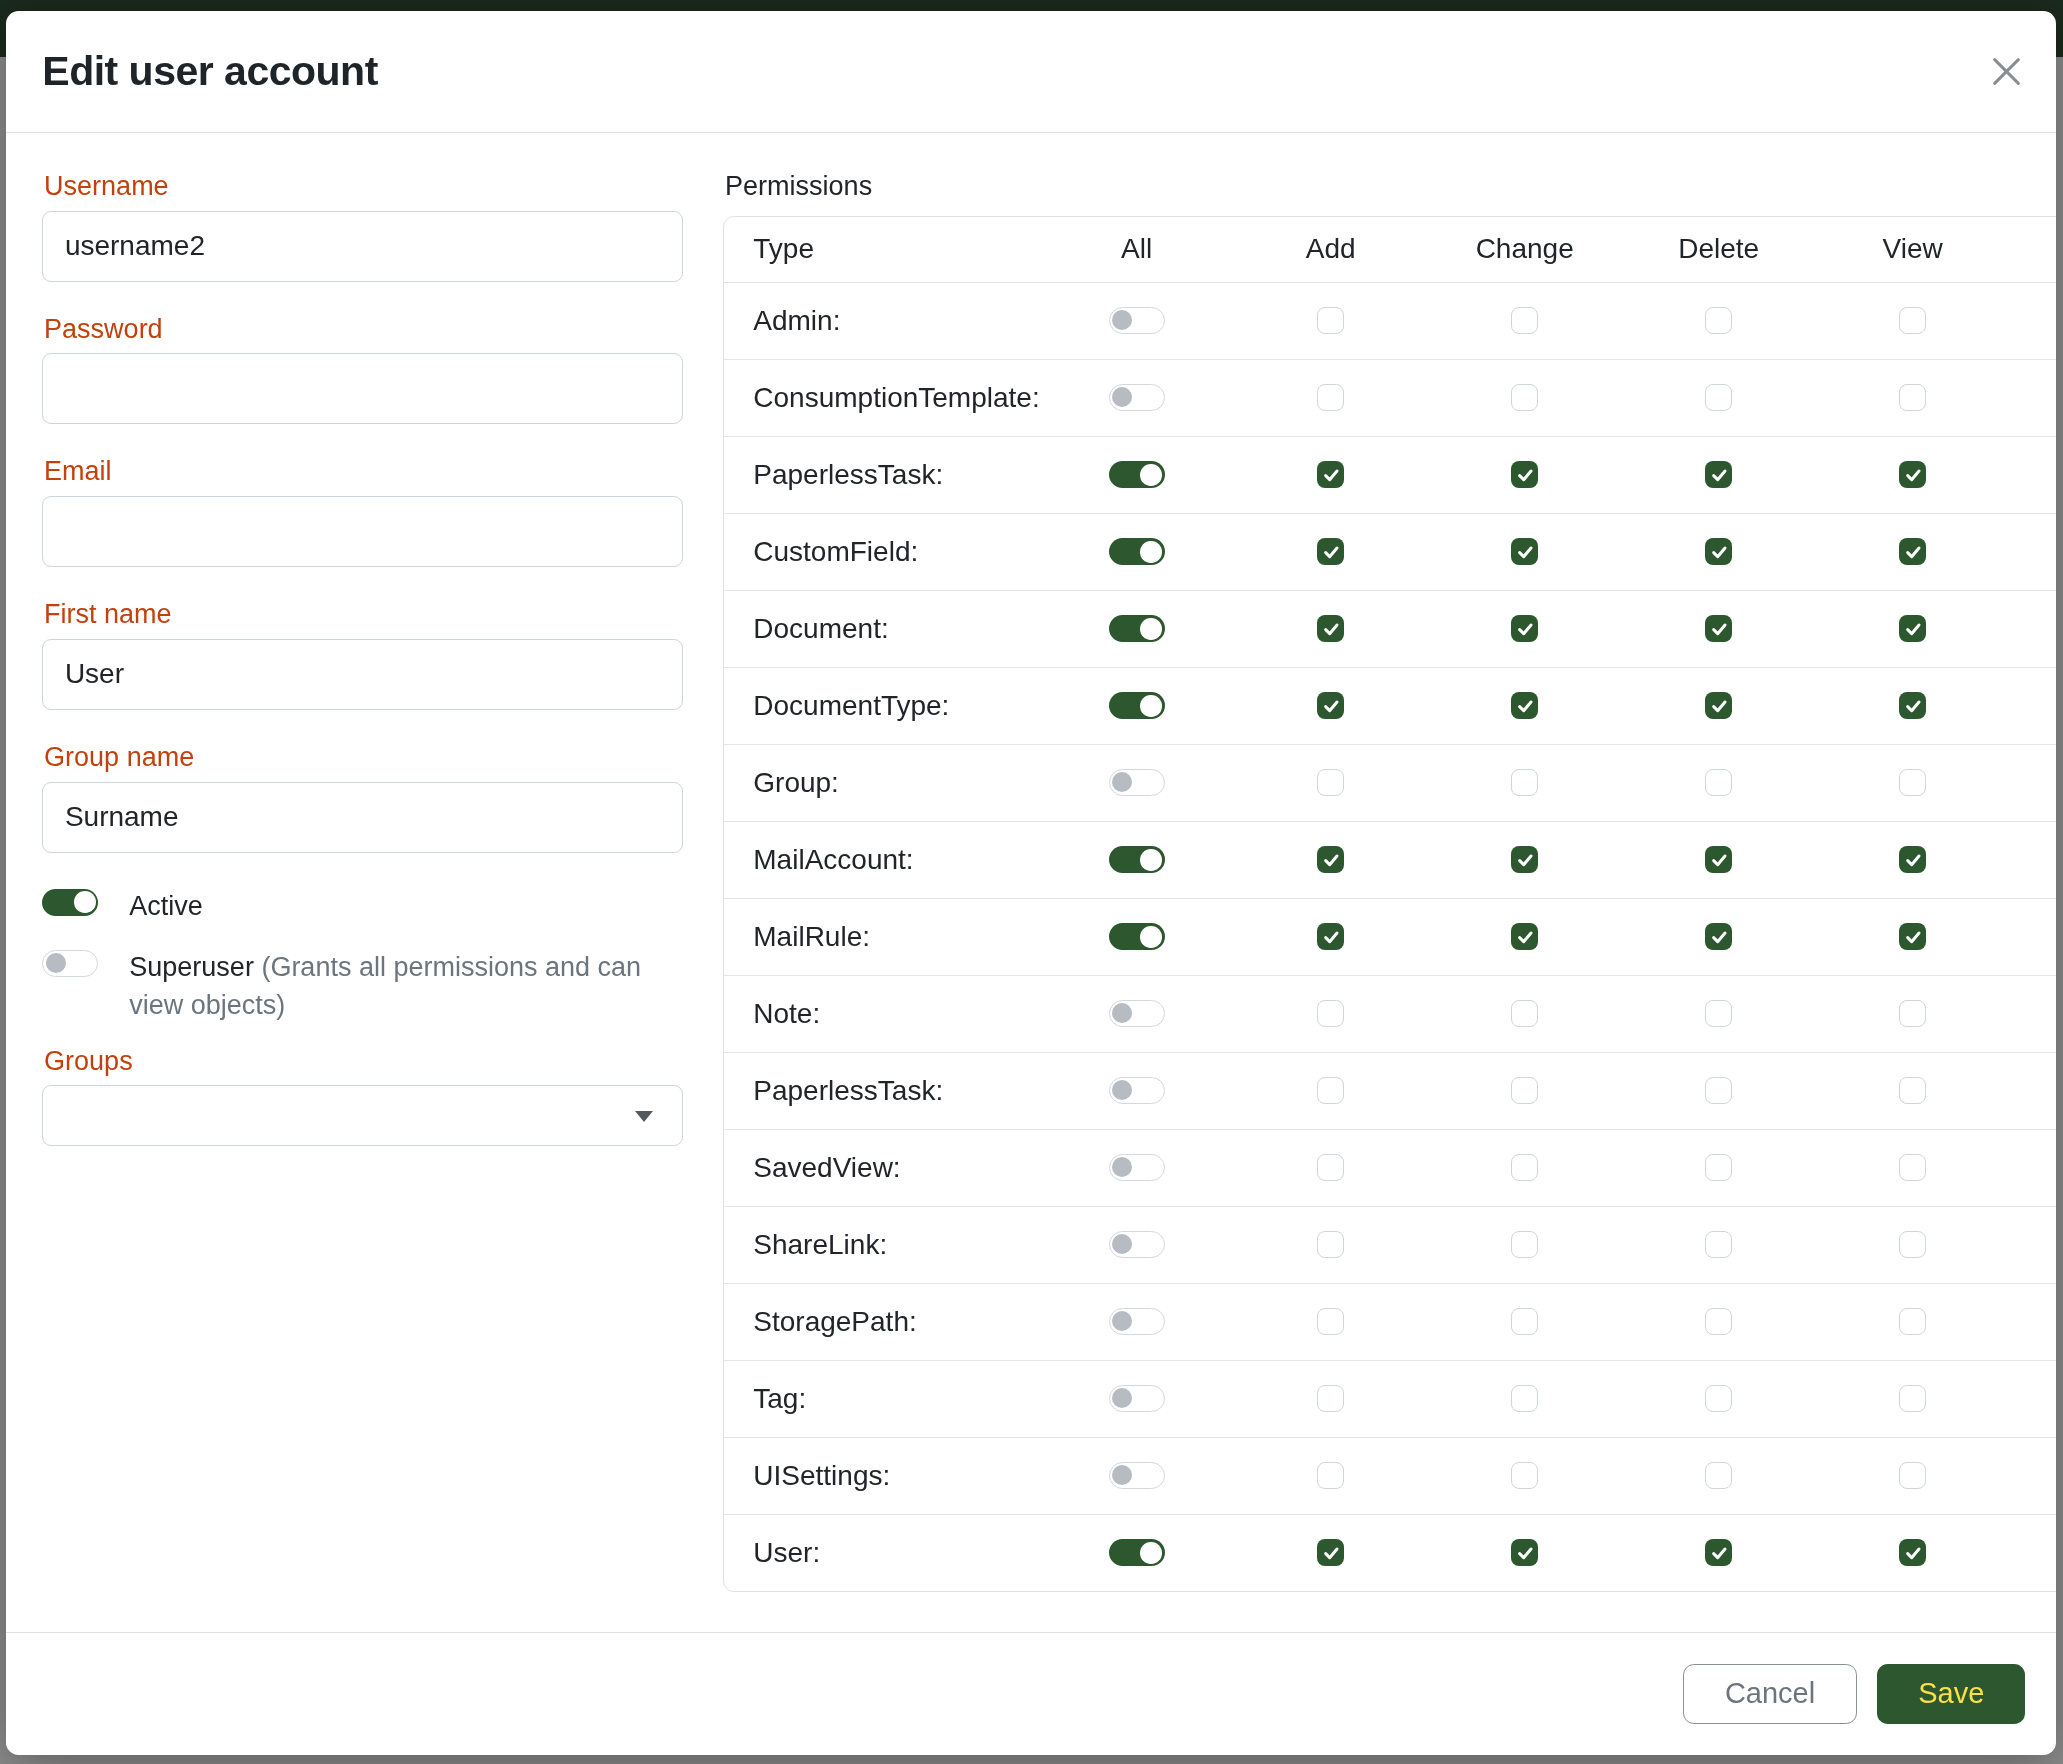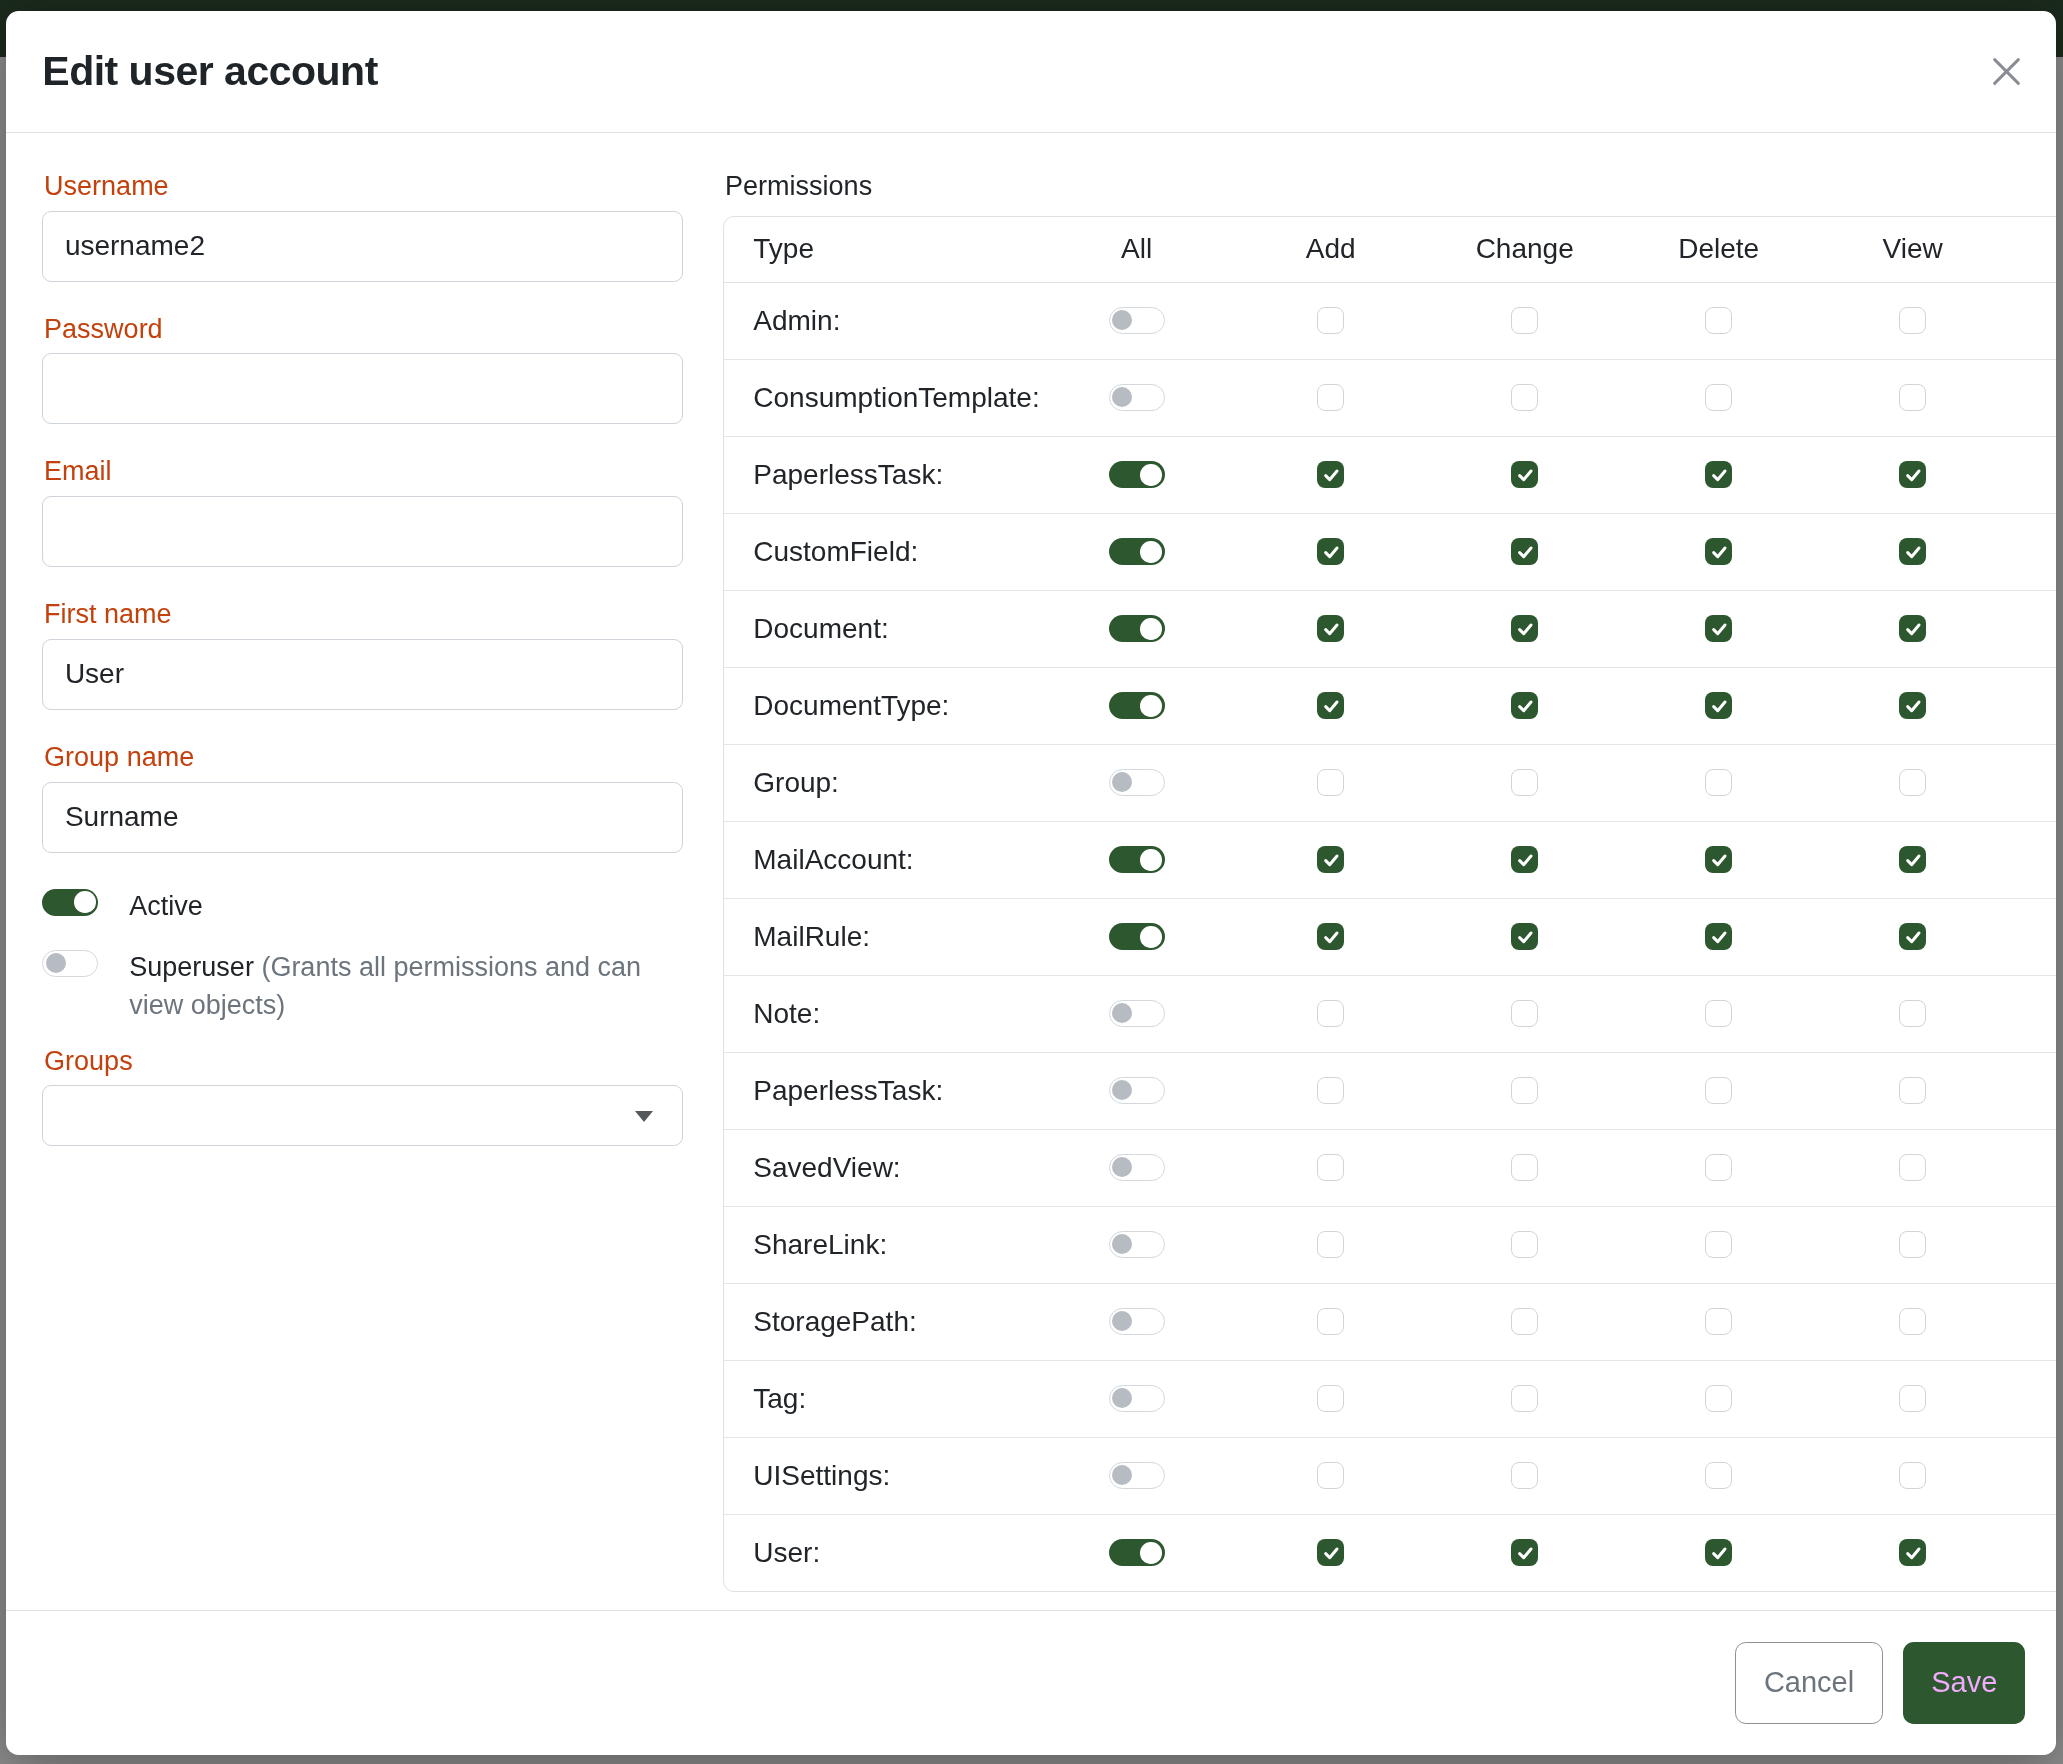"Cancel" .btn { height: 82px -> 60px; padding: 0 28px -> 0 41px }
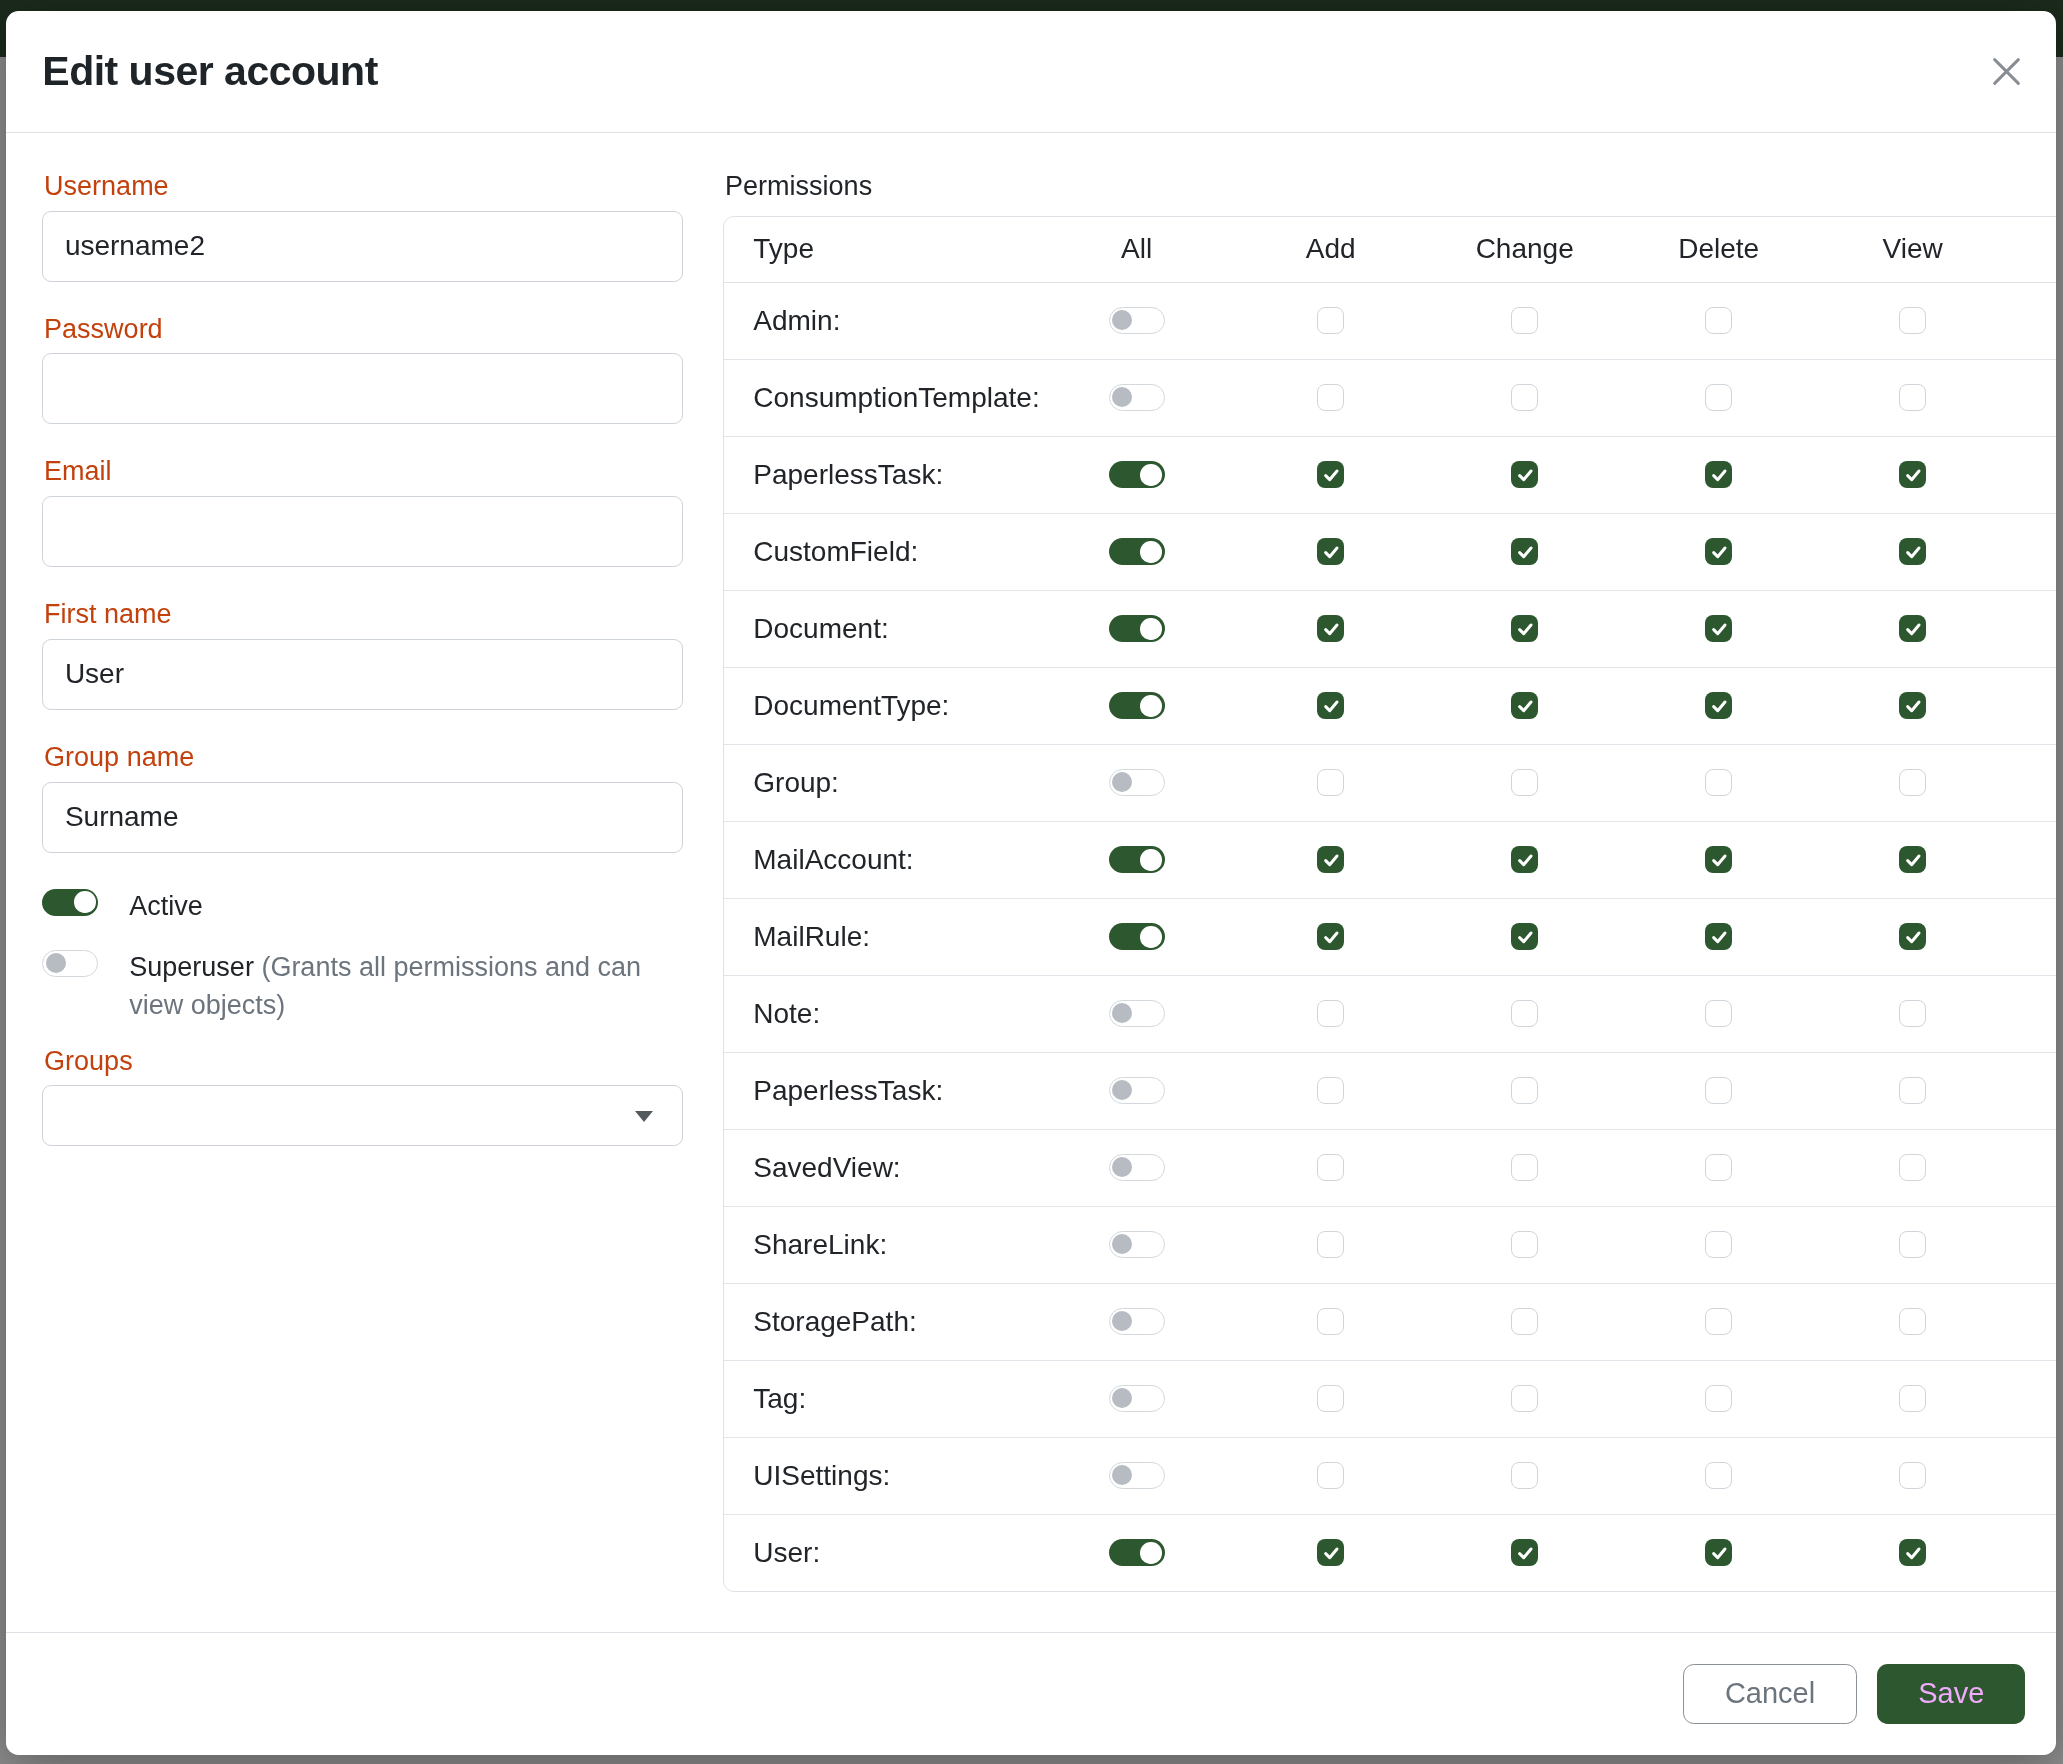"Save" .btn-save { color: #f0abfc -> #fde047 }
